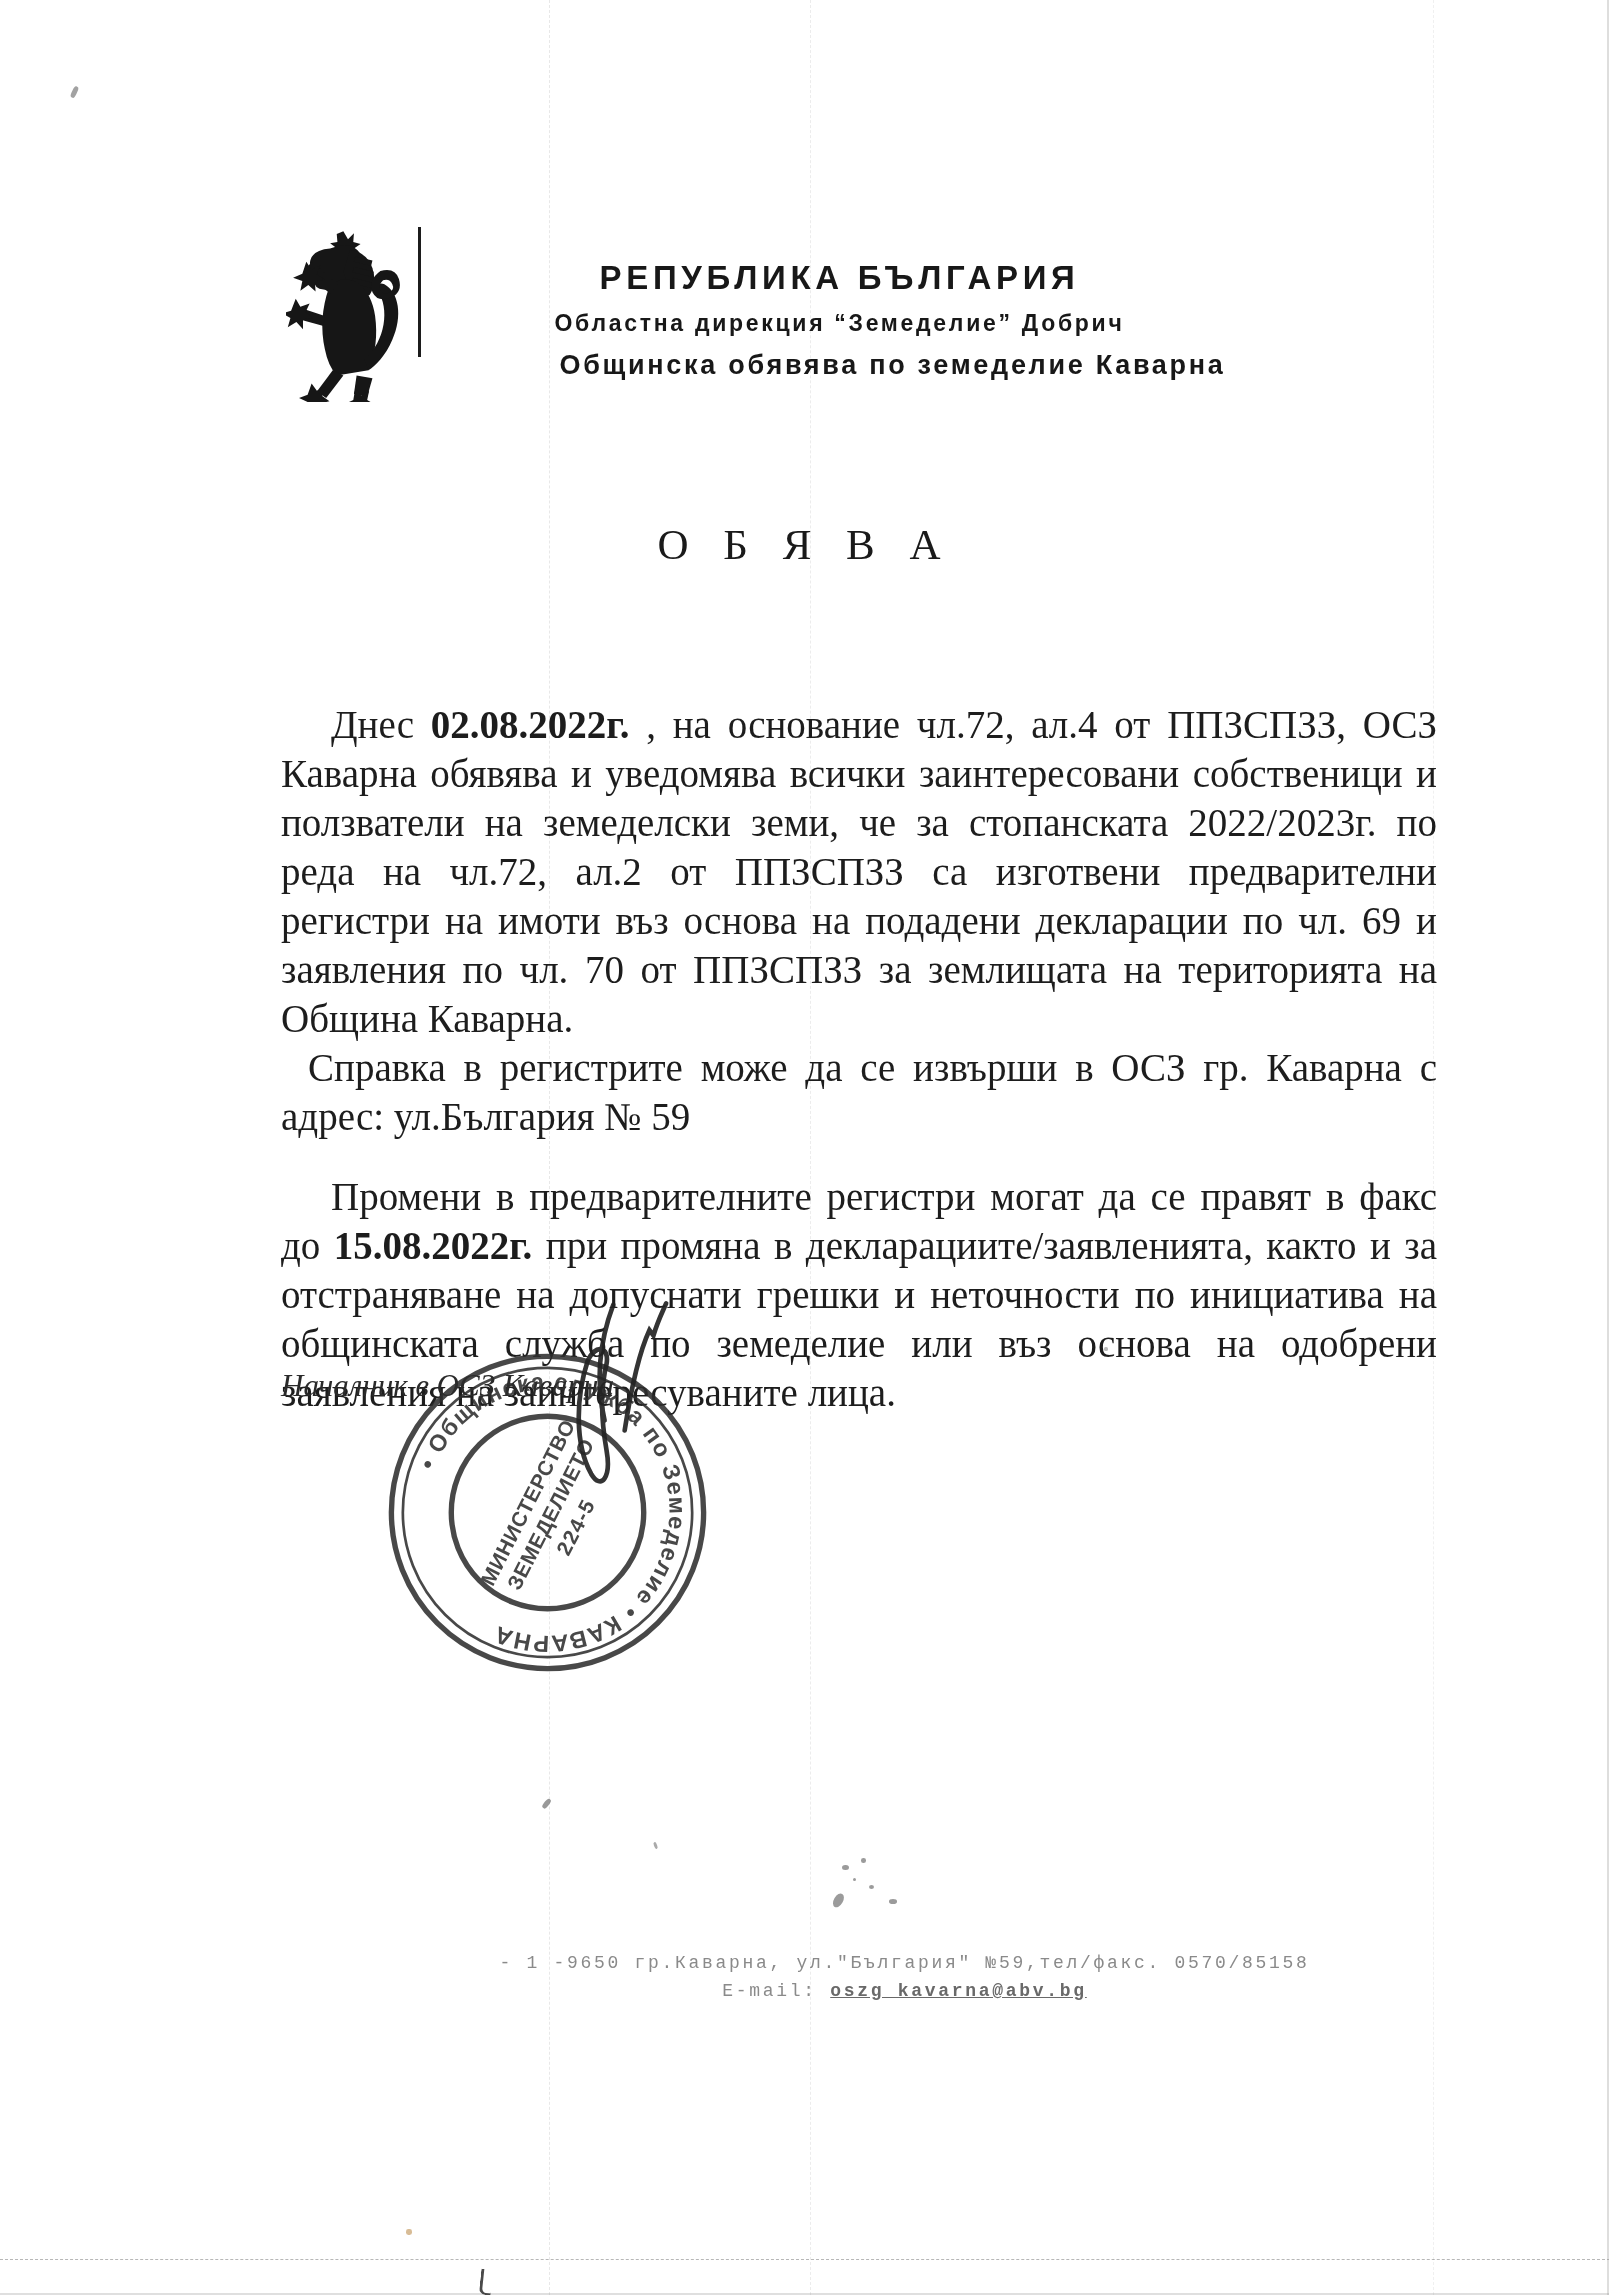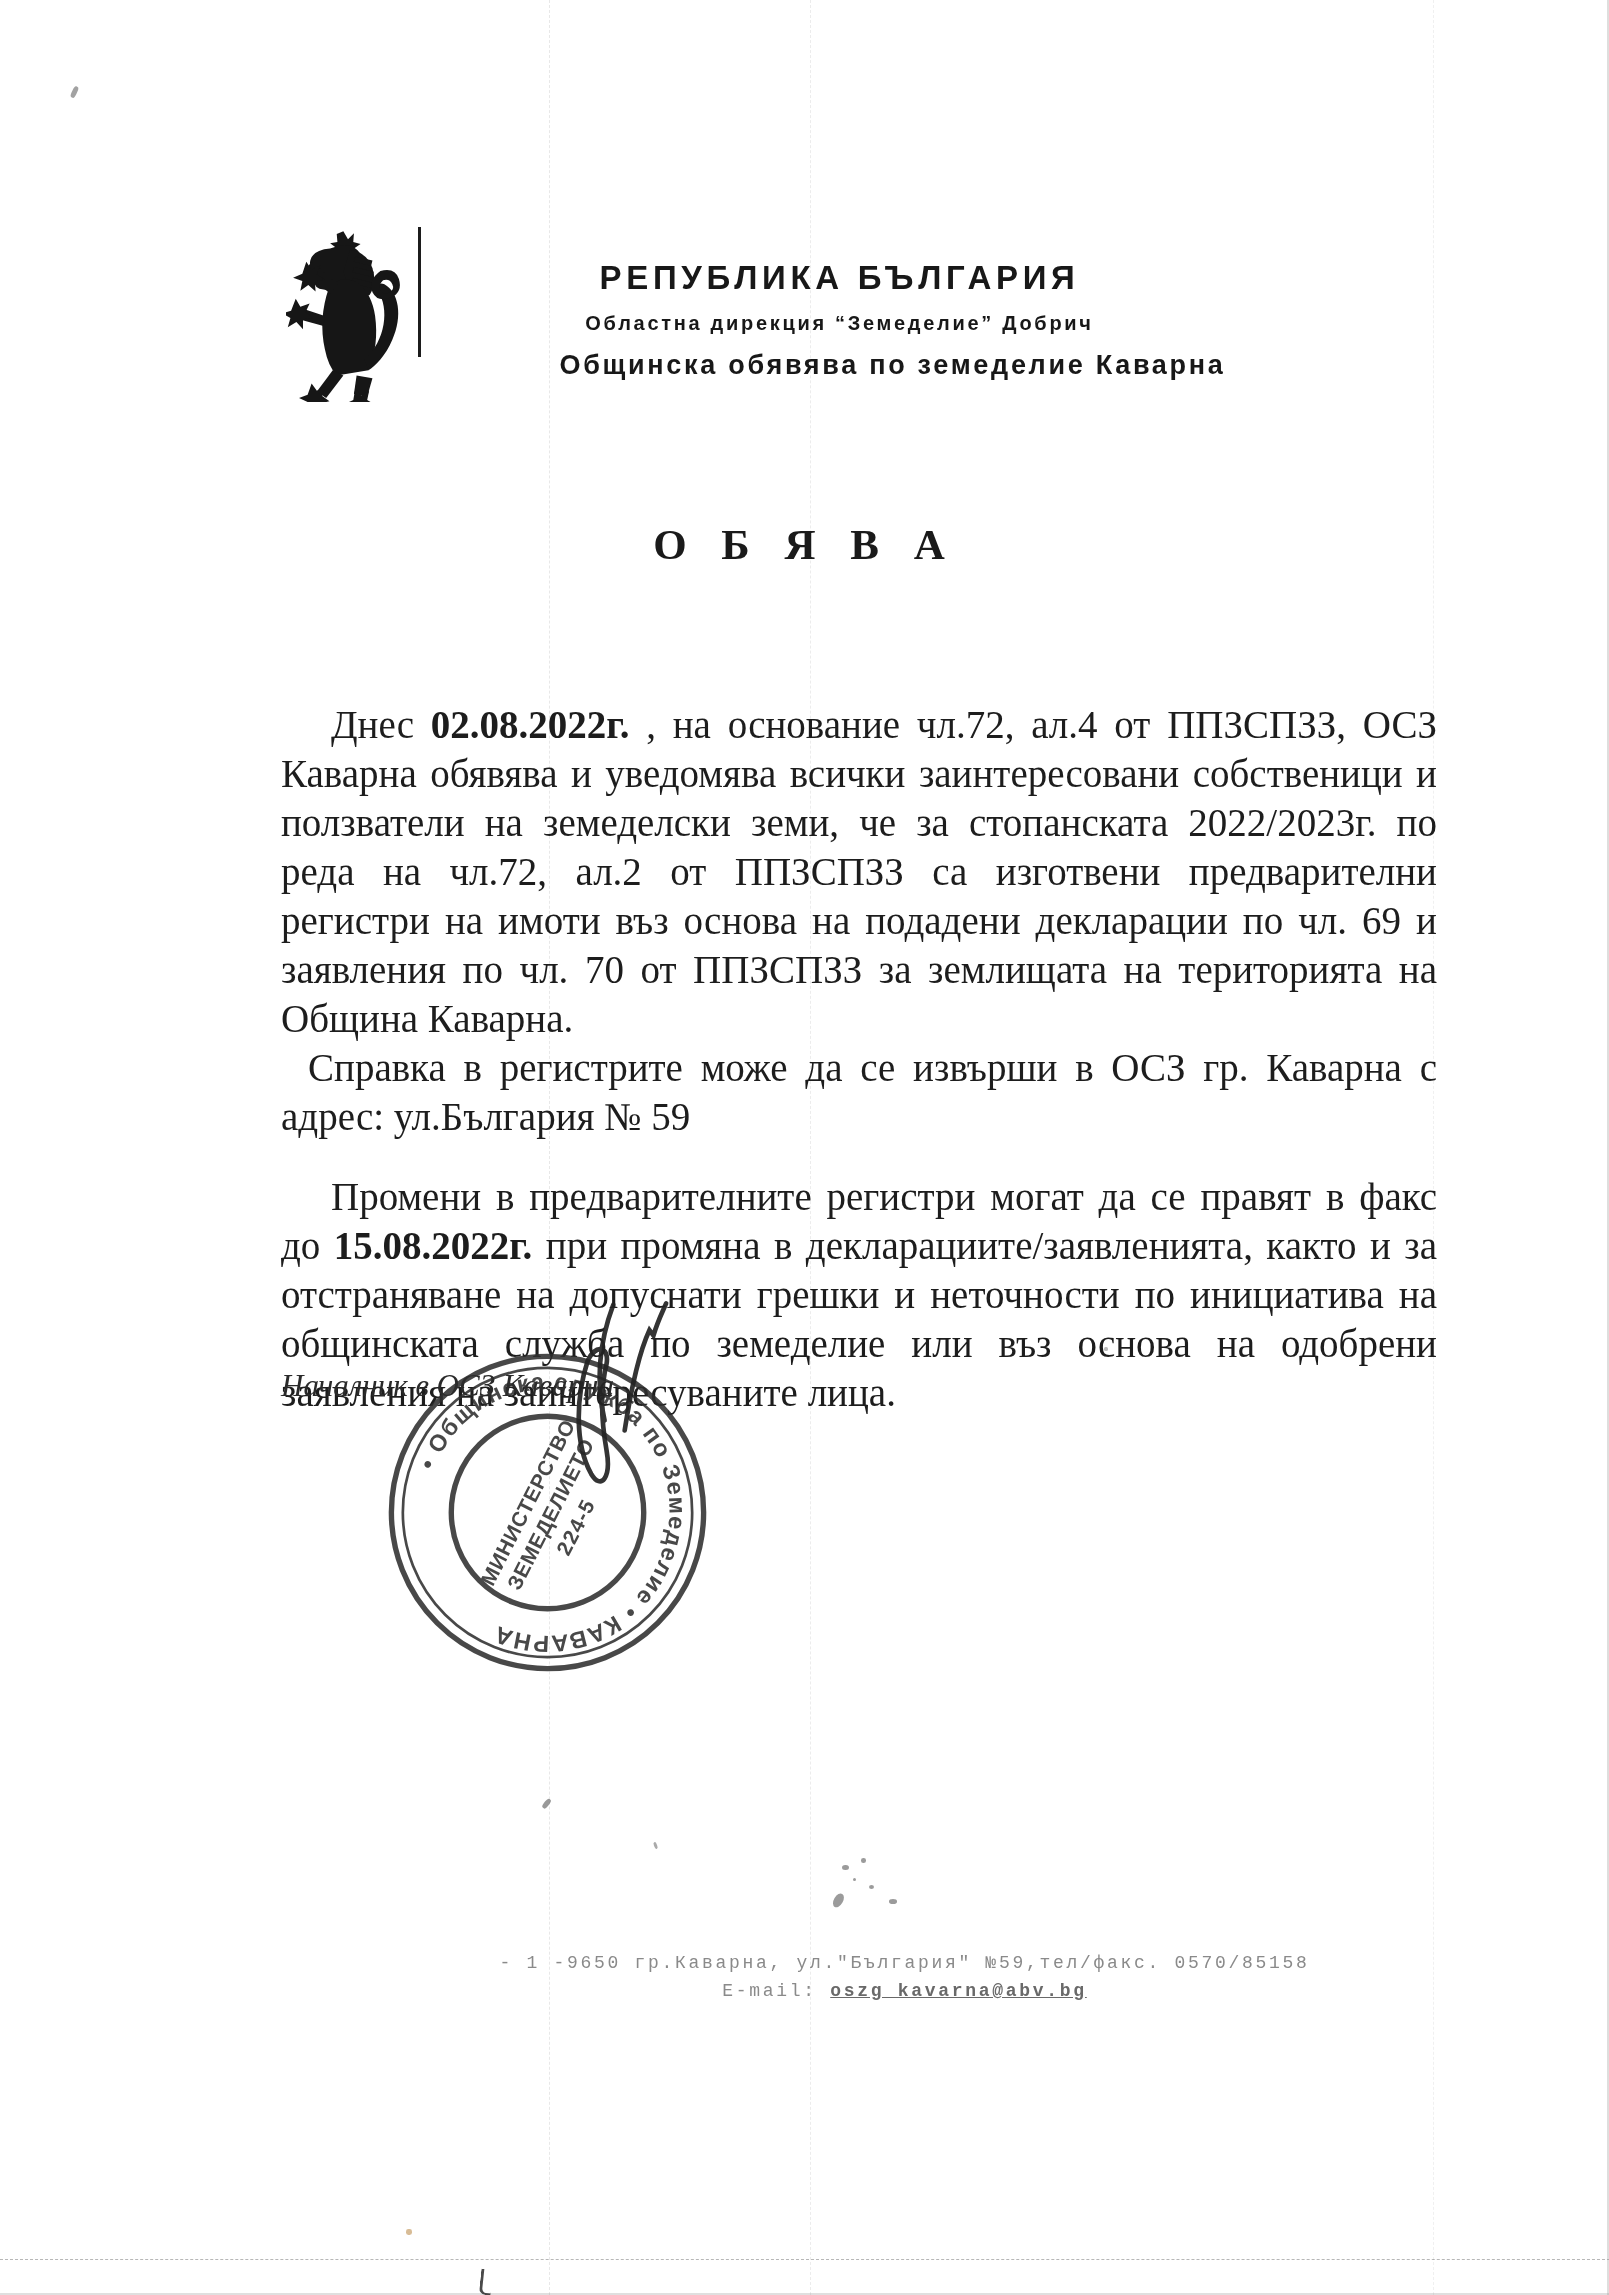"Областна дирекция “Земеделие” Добрич" .lh-directorate { font-size: 20px -> 23px }
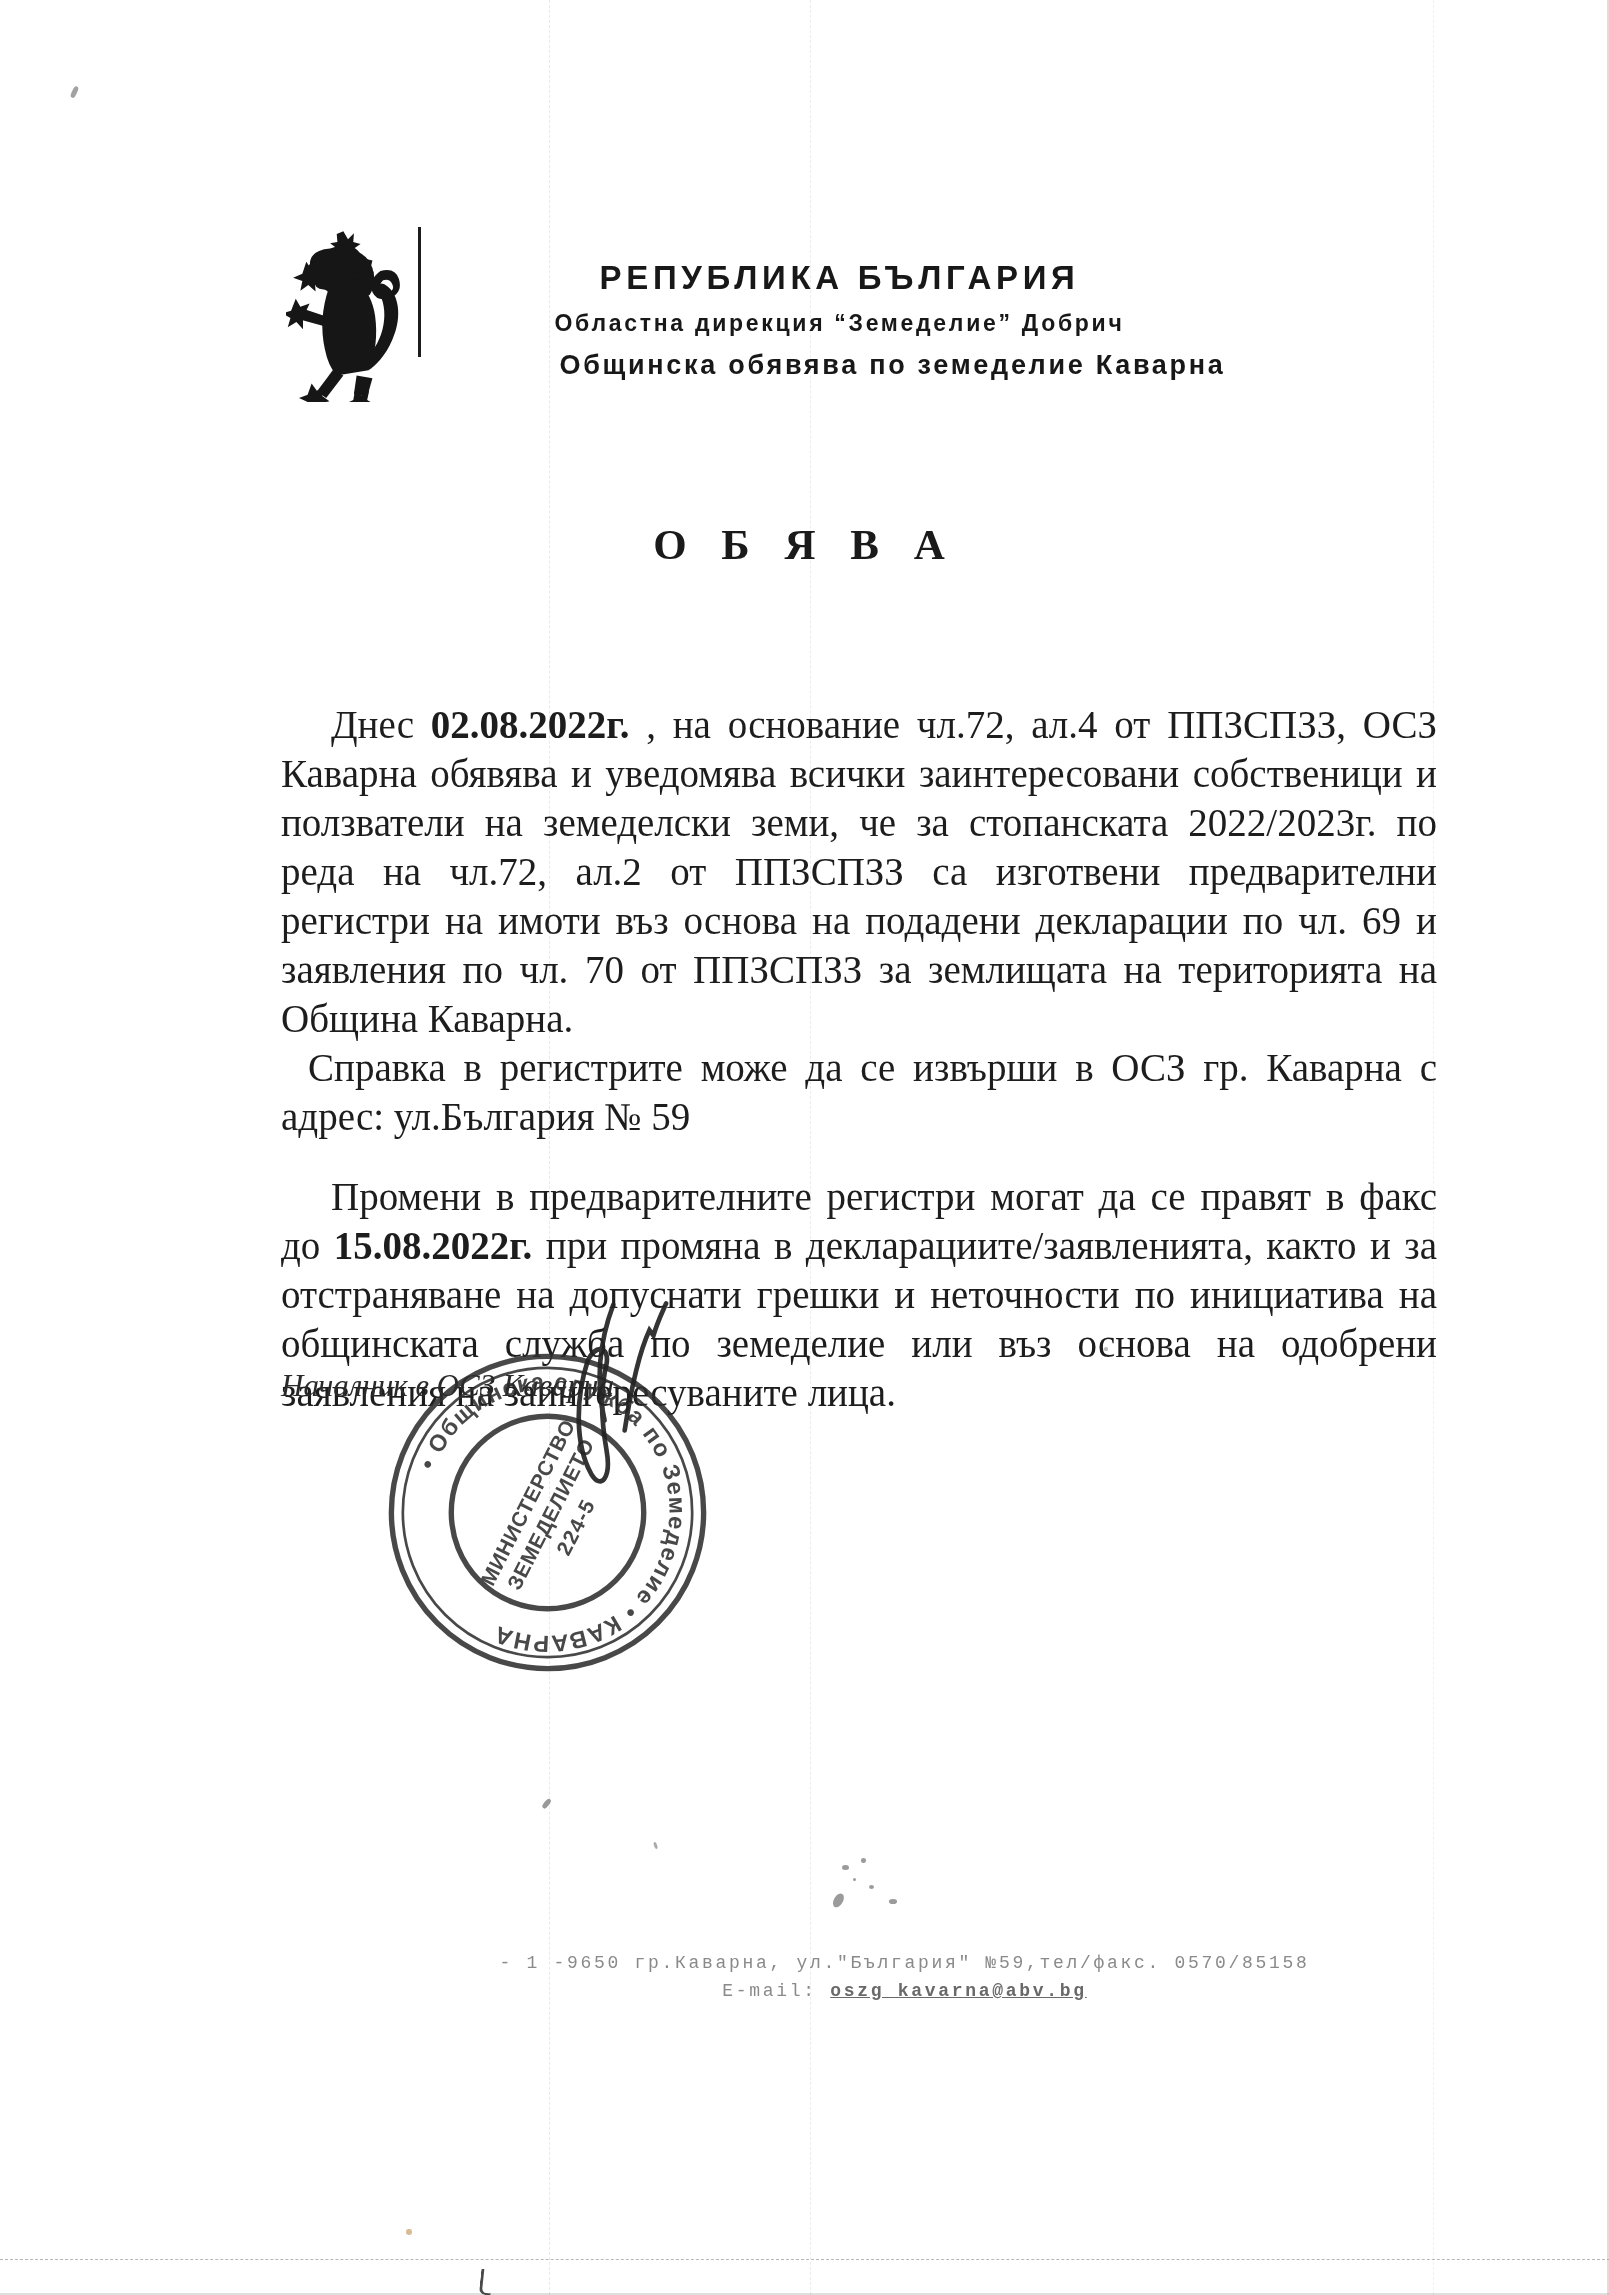"О Б Я В А" .doc-title { font-weight: bold -> normal }
